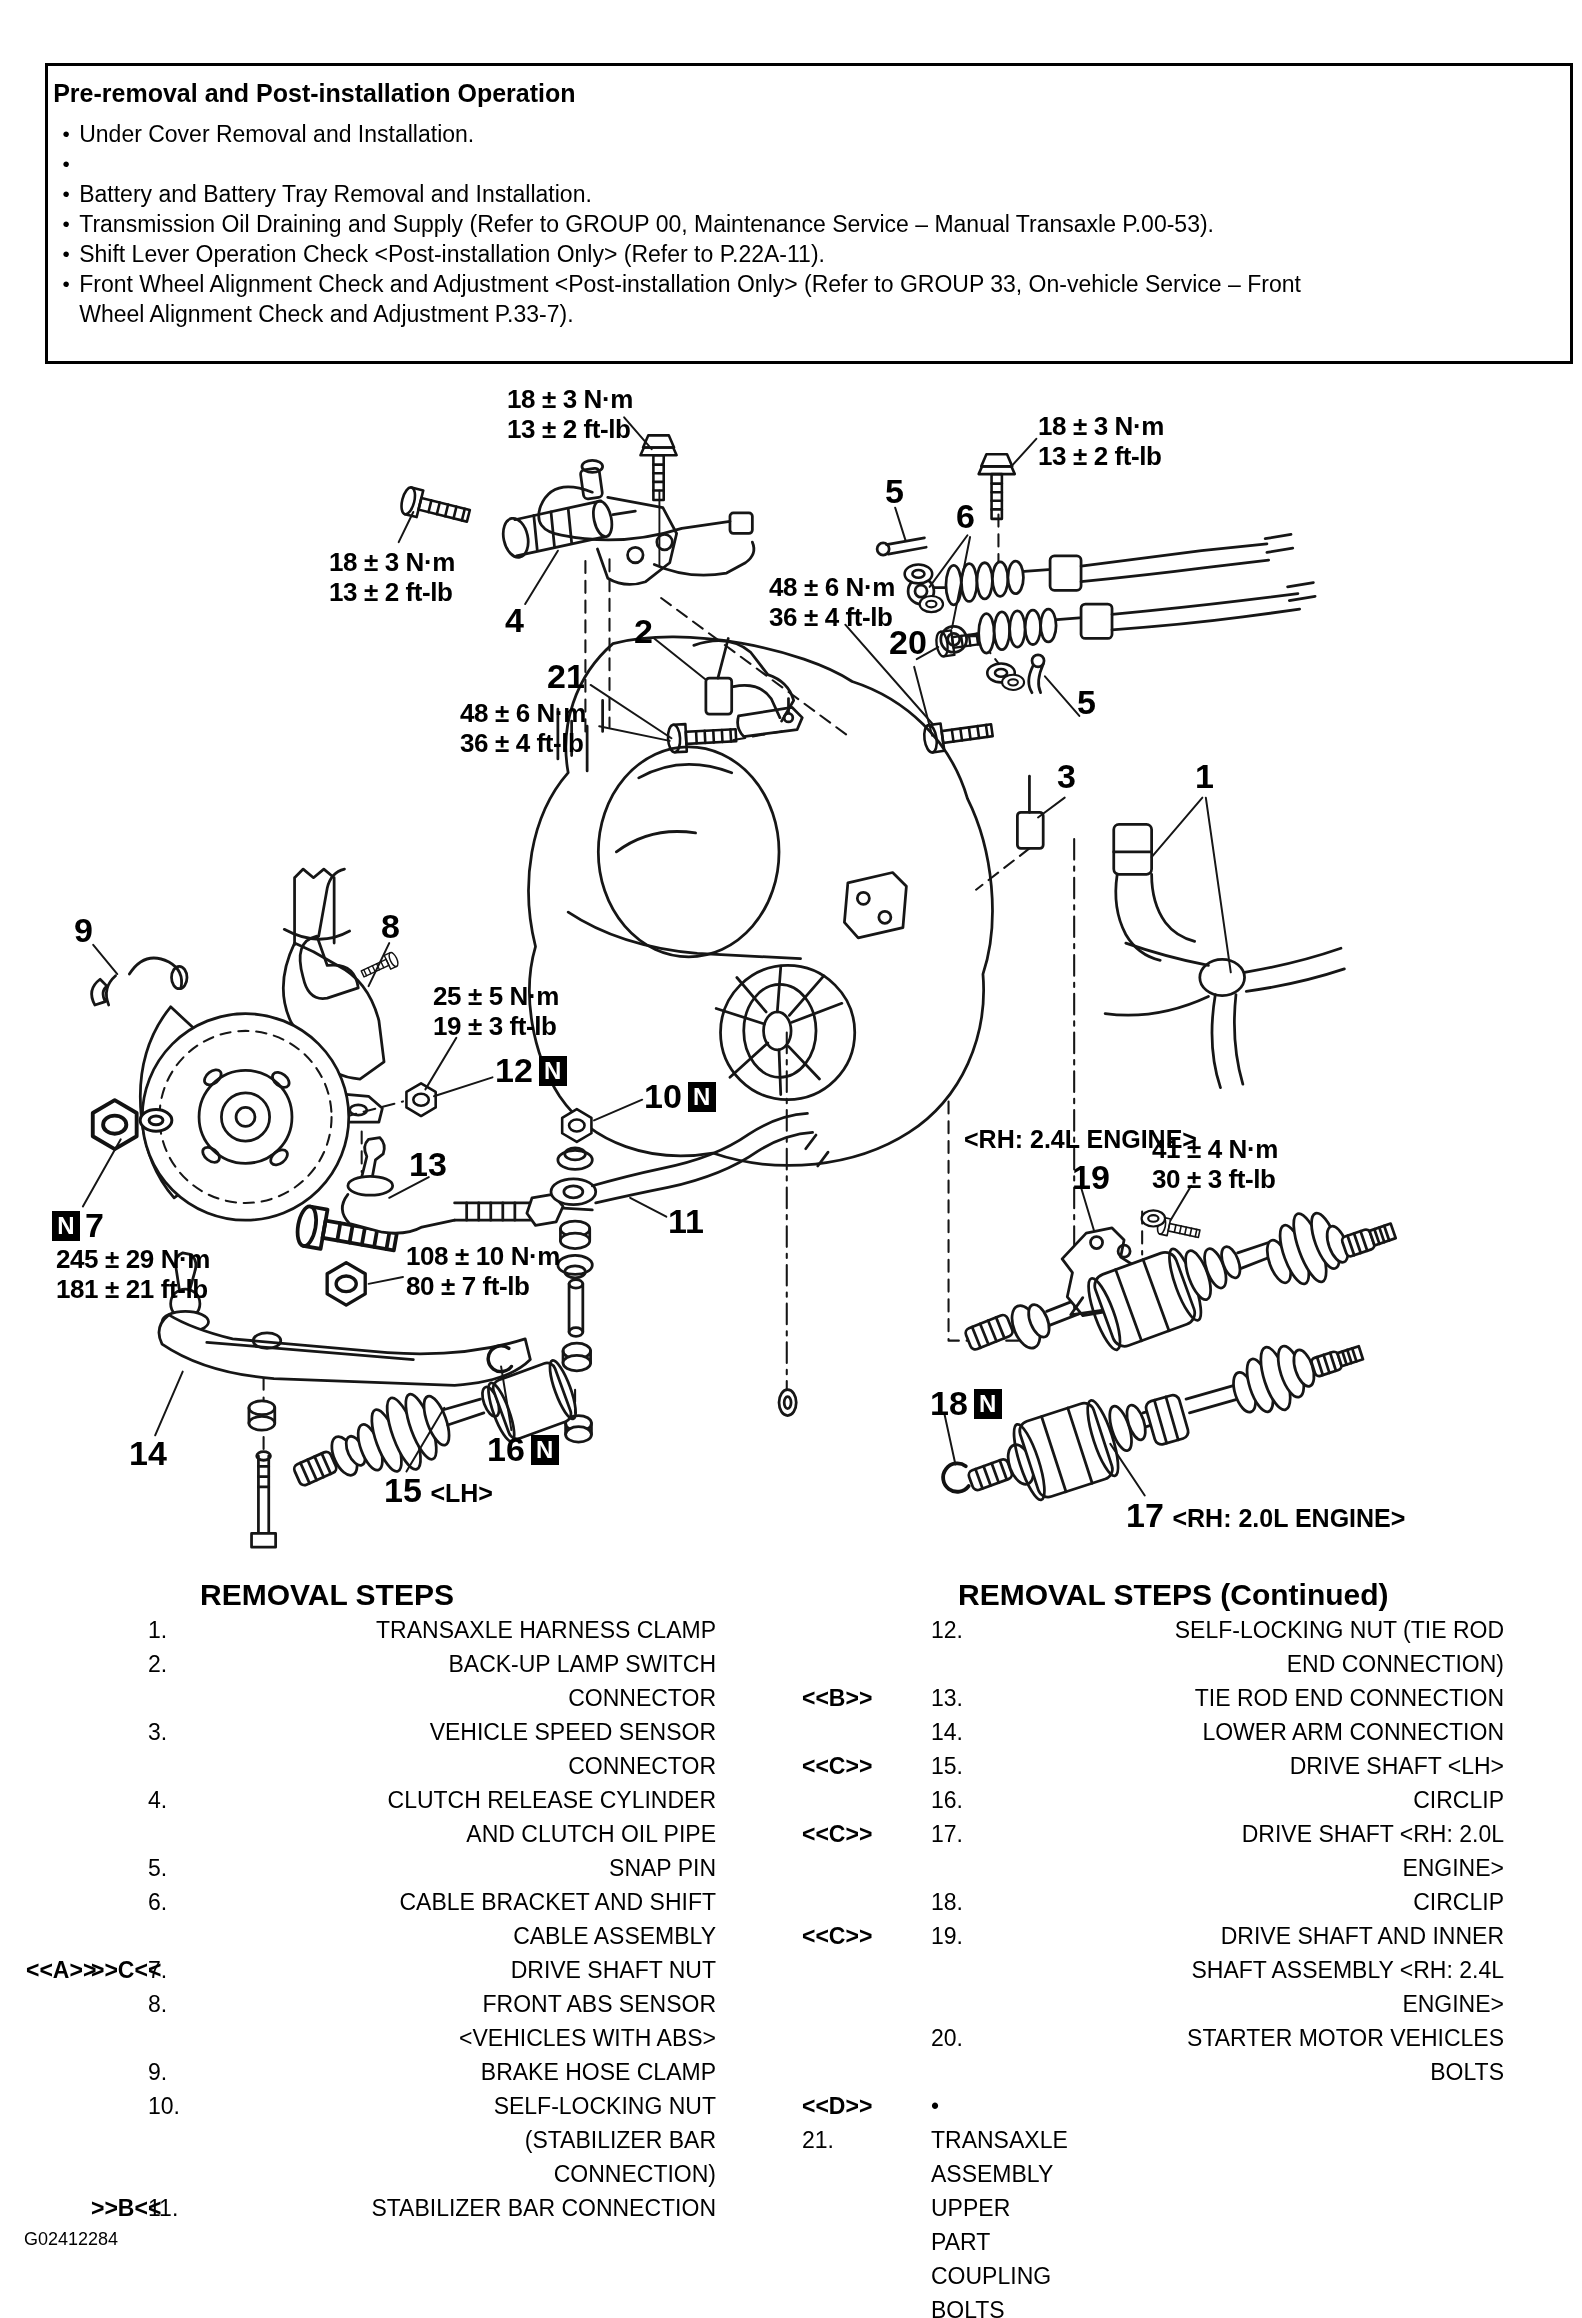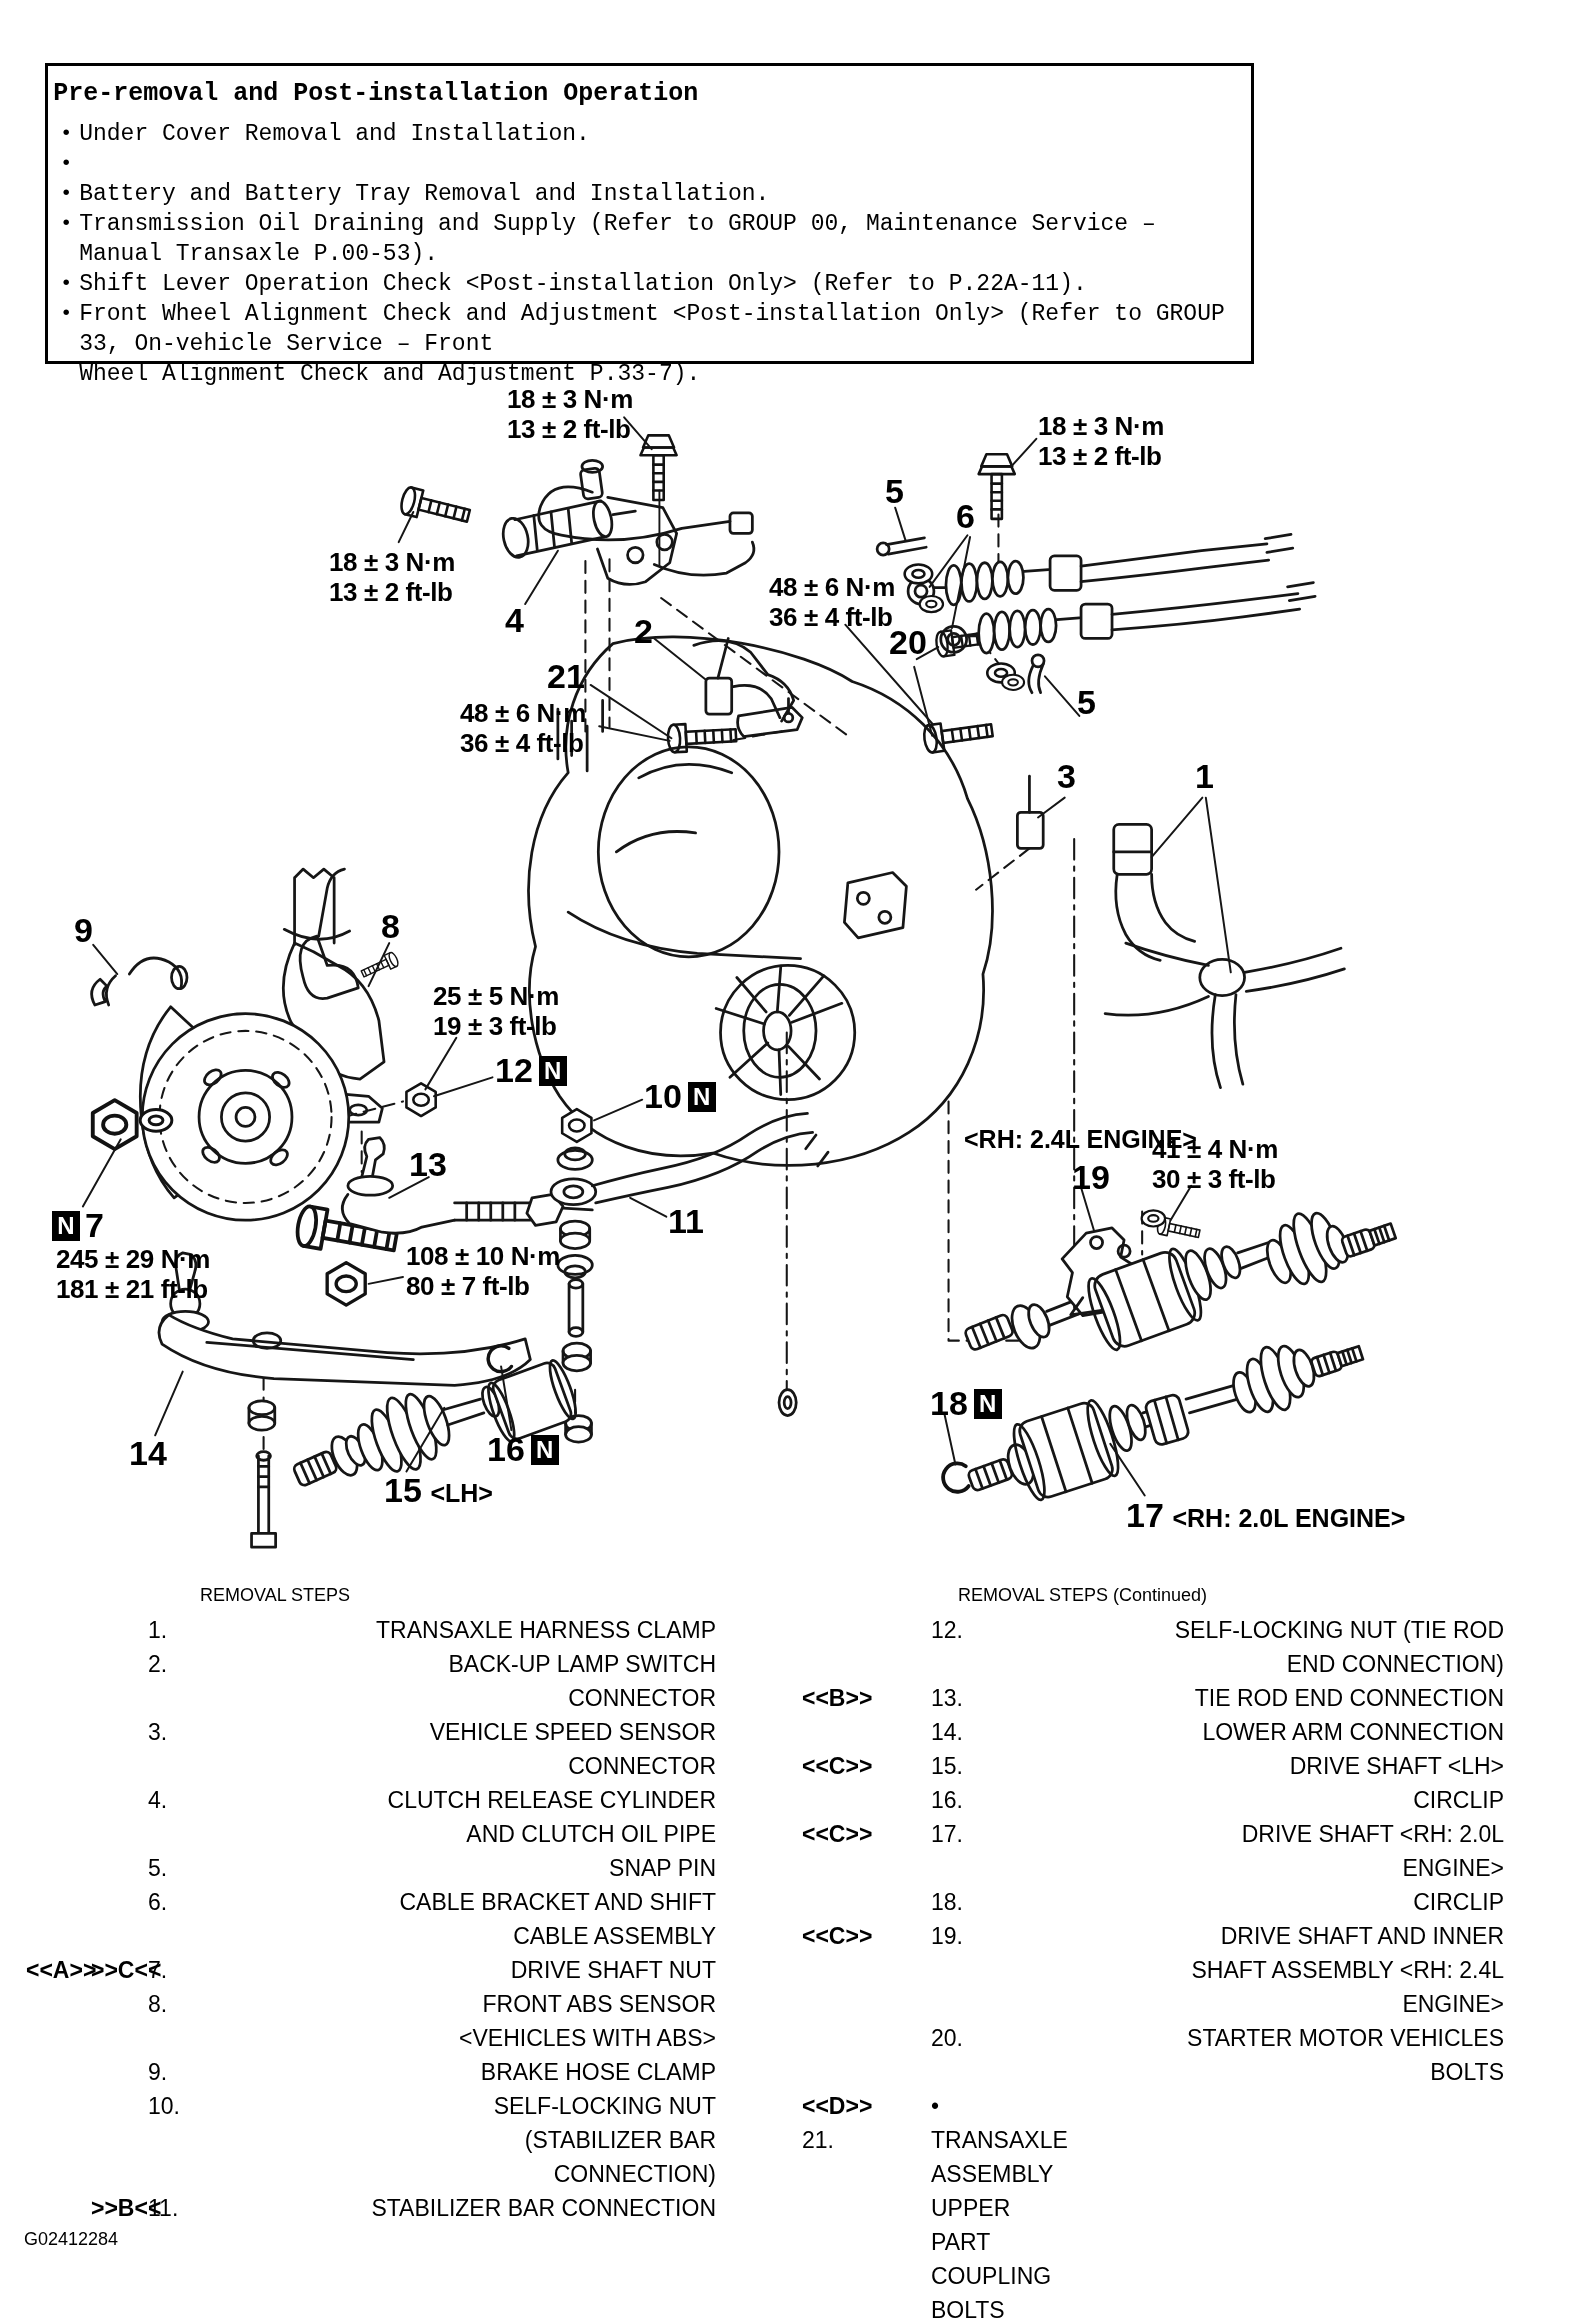"Pre-removal and Post-installation" #prebox { font-family: Liberation Mono, monospace -> none; width: 1209px -> 1528px }
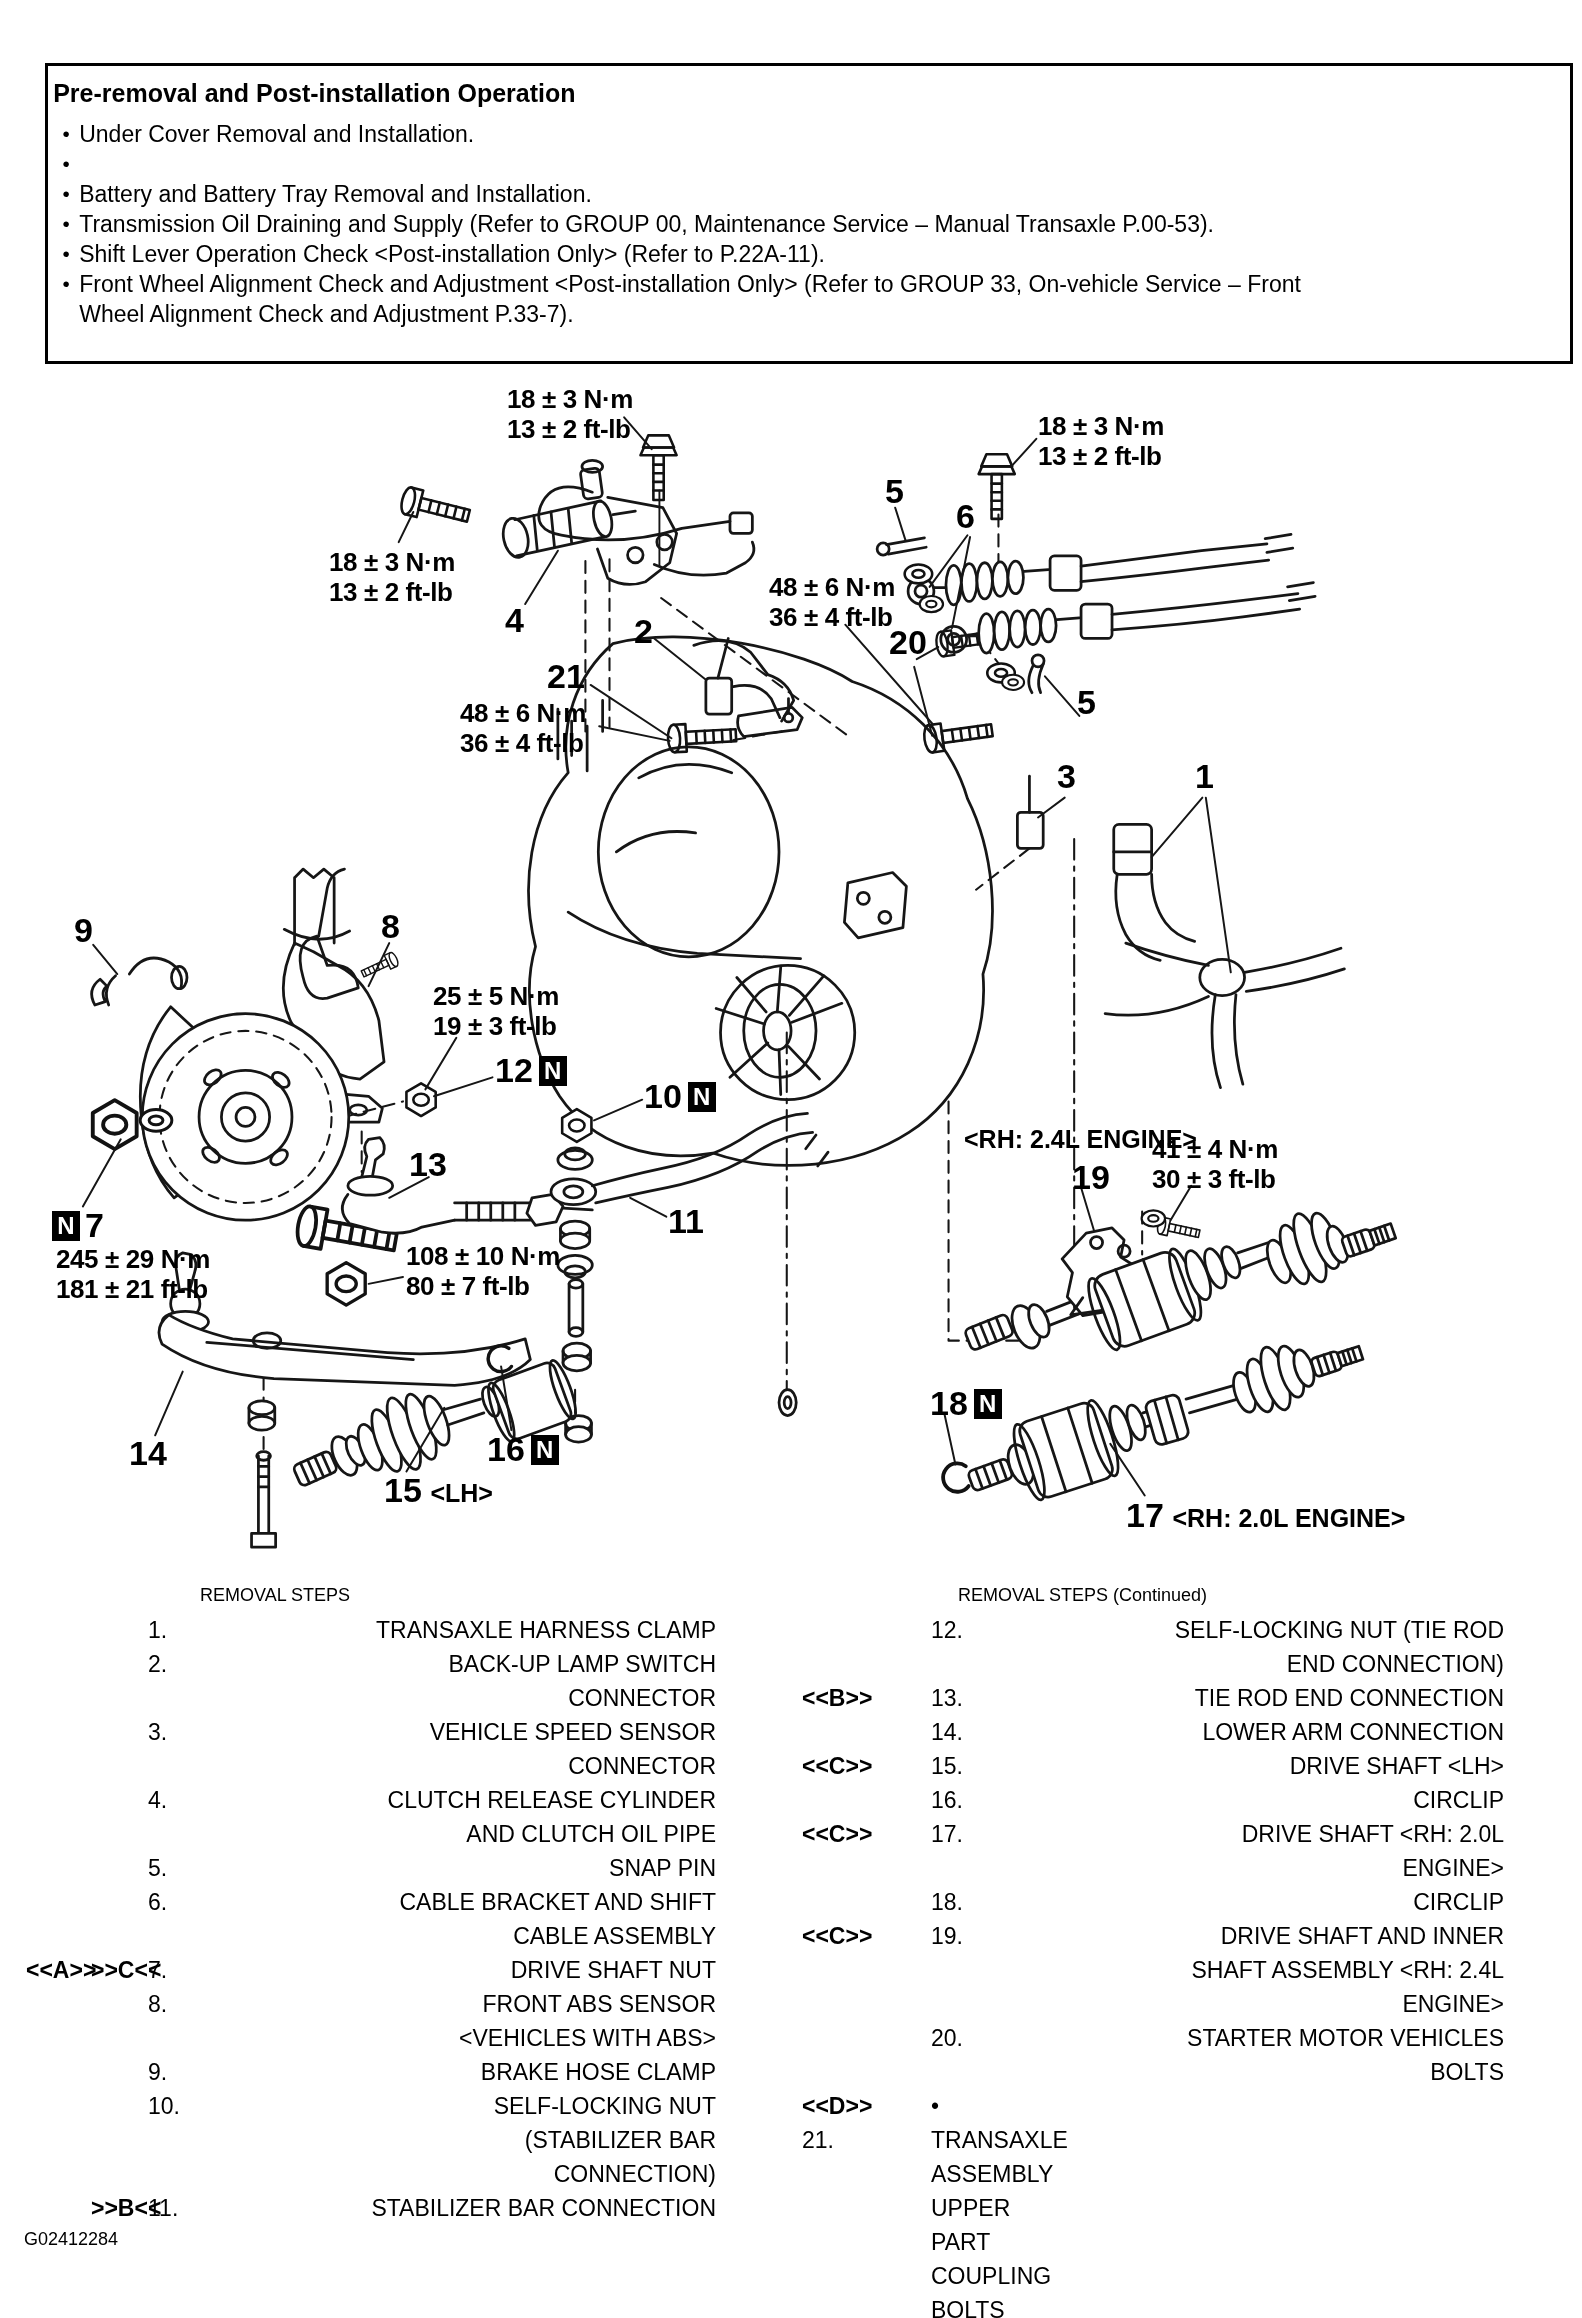"REMOVAL STEPS" .sec-title { font-size: 18px -> 30px; font-weight: normal -> bold }
